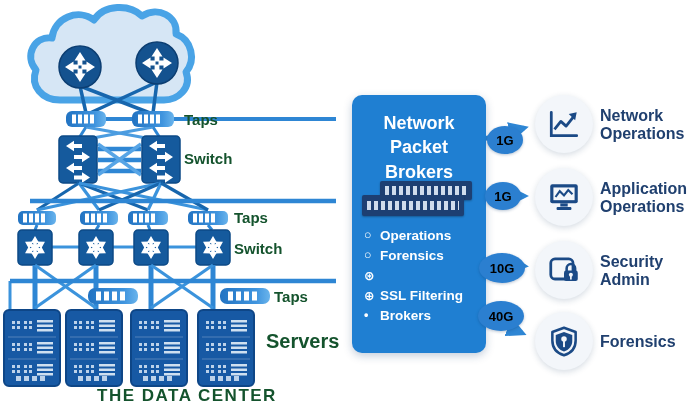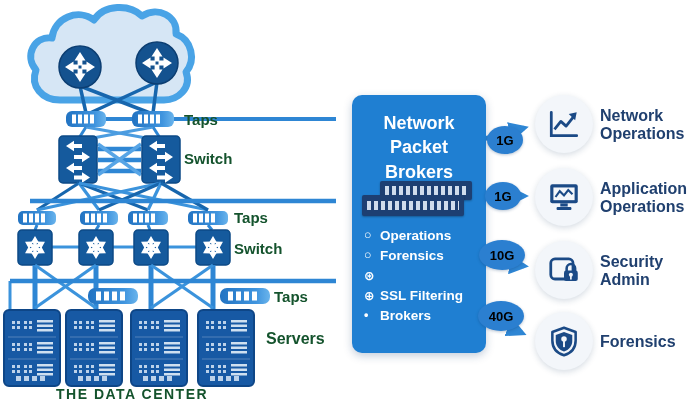"10G" div.badge { top: 240px -> 253px }
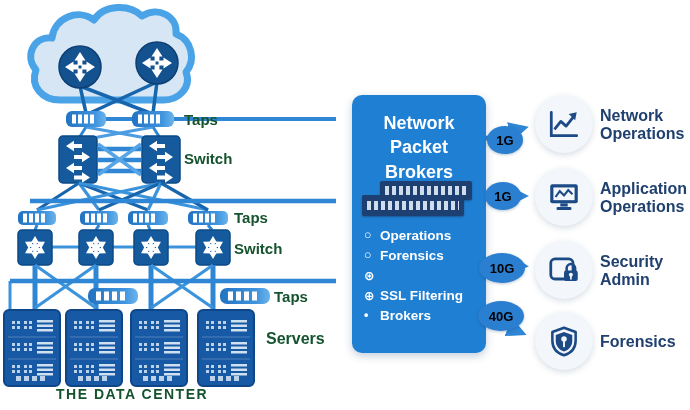"Servers" .dlabel.servers { font-size: 16px -> 20px }
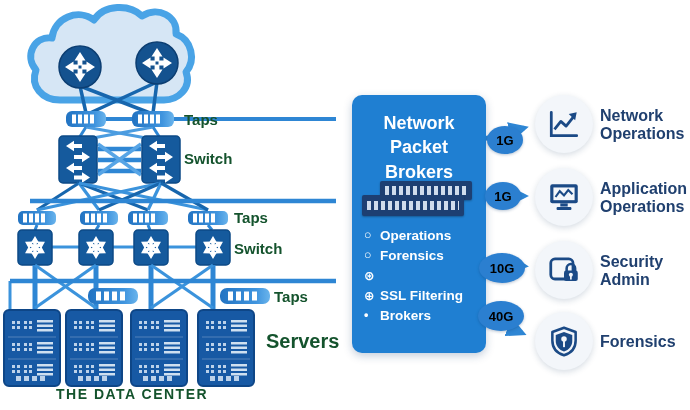"THE DATA CENTER" .dlabel.caption { font-size: 14px -> 17px; margin-left: none -> 41px }
